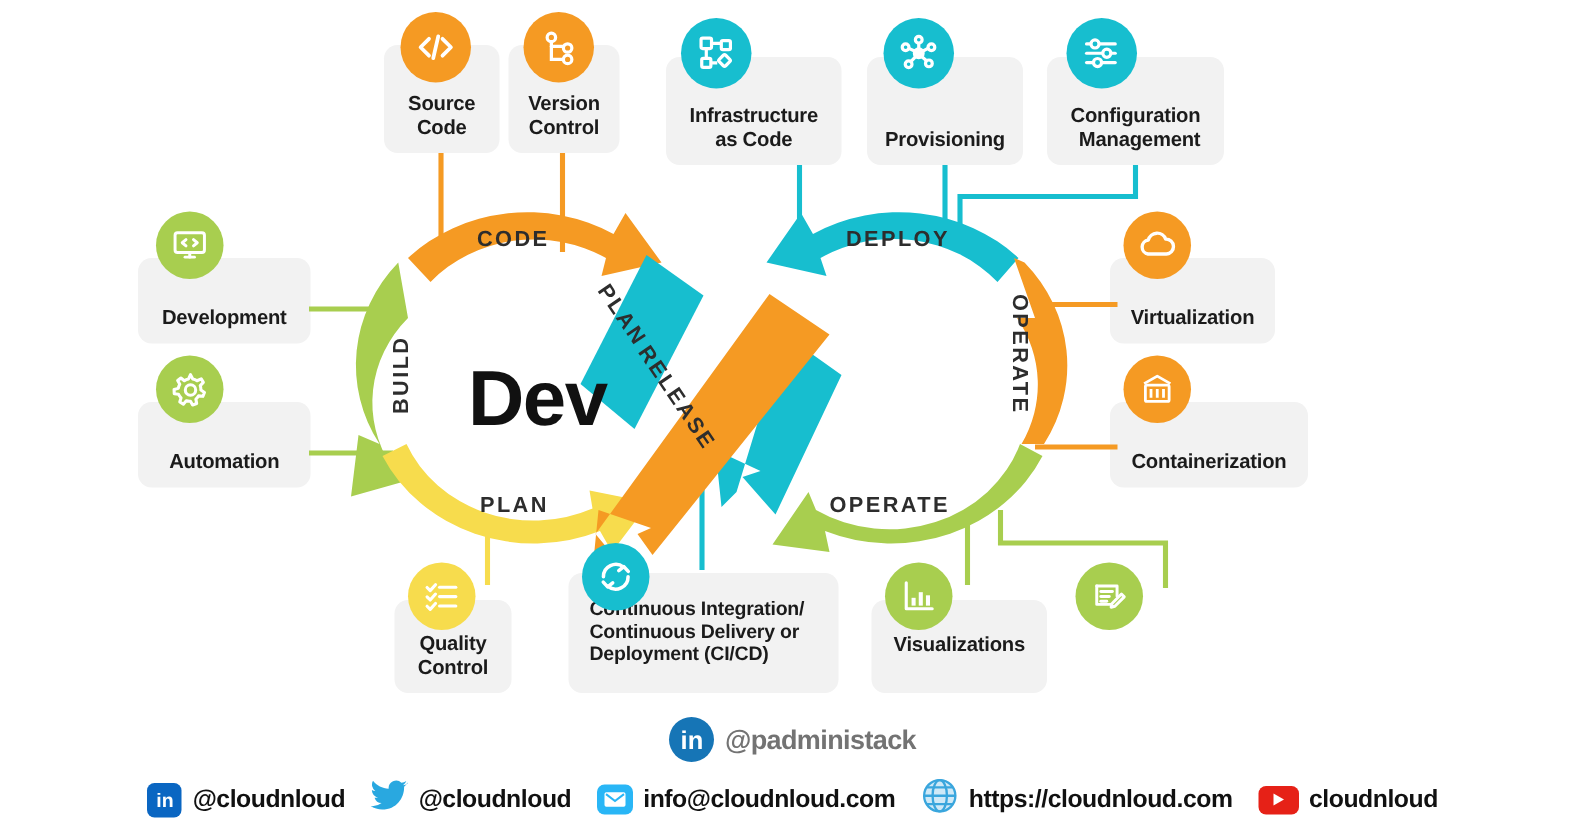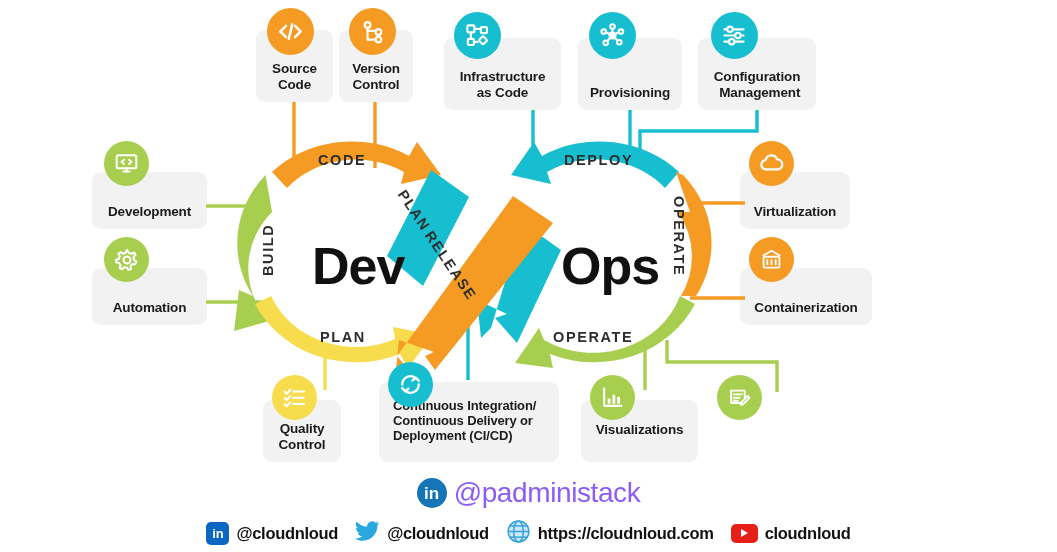"Ops" div.wordmark { html: <div>Ops</div> -> none }
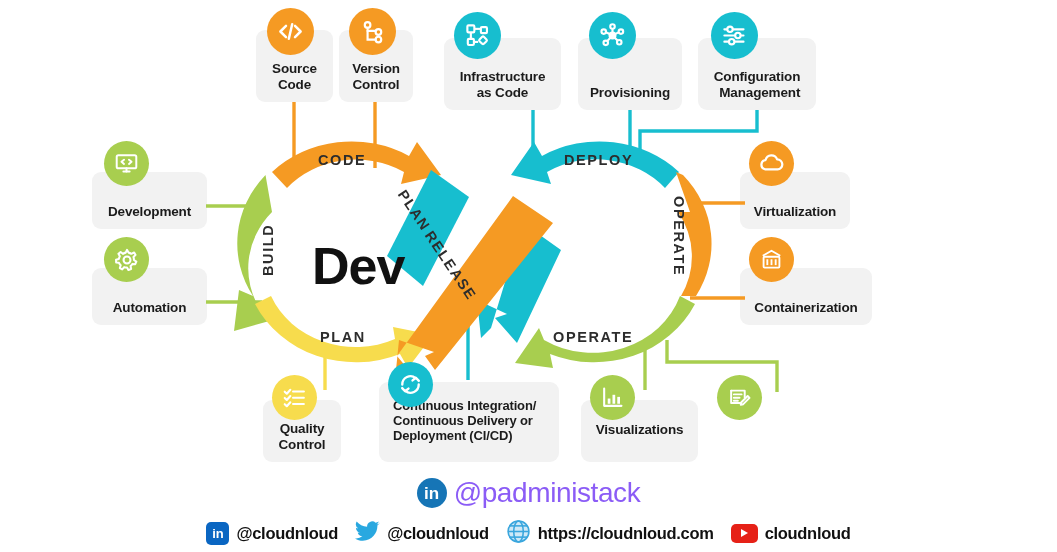"@padministack" #handle .htxt { color: #8b5cf6 -> #737373; font-size: 28px -> 18px; font-weight: normal -> bold }
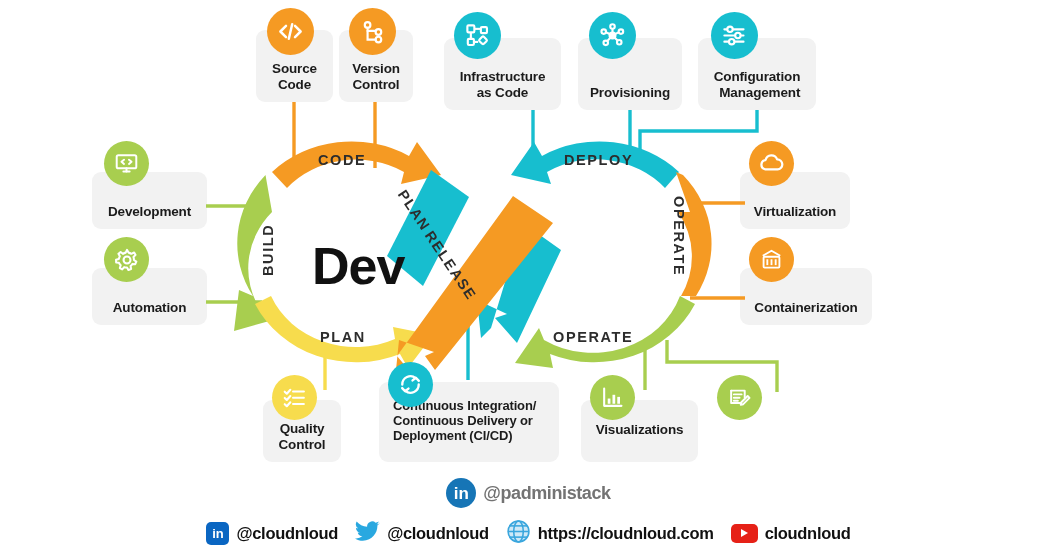"info@cloudnloud.com" div.fitem { html: none -> <div> <div> <svg> <rect></rect> <polyline></polyline> </svg> </div> <span>info@cloudnloud.com</span> </div> }
